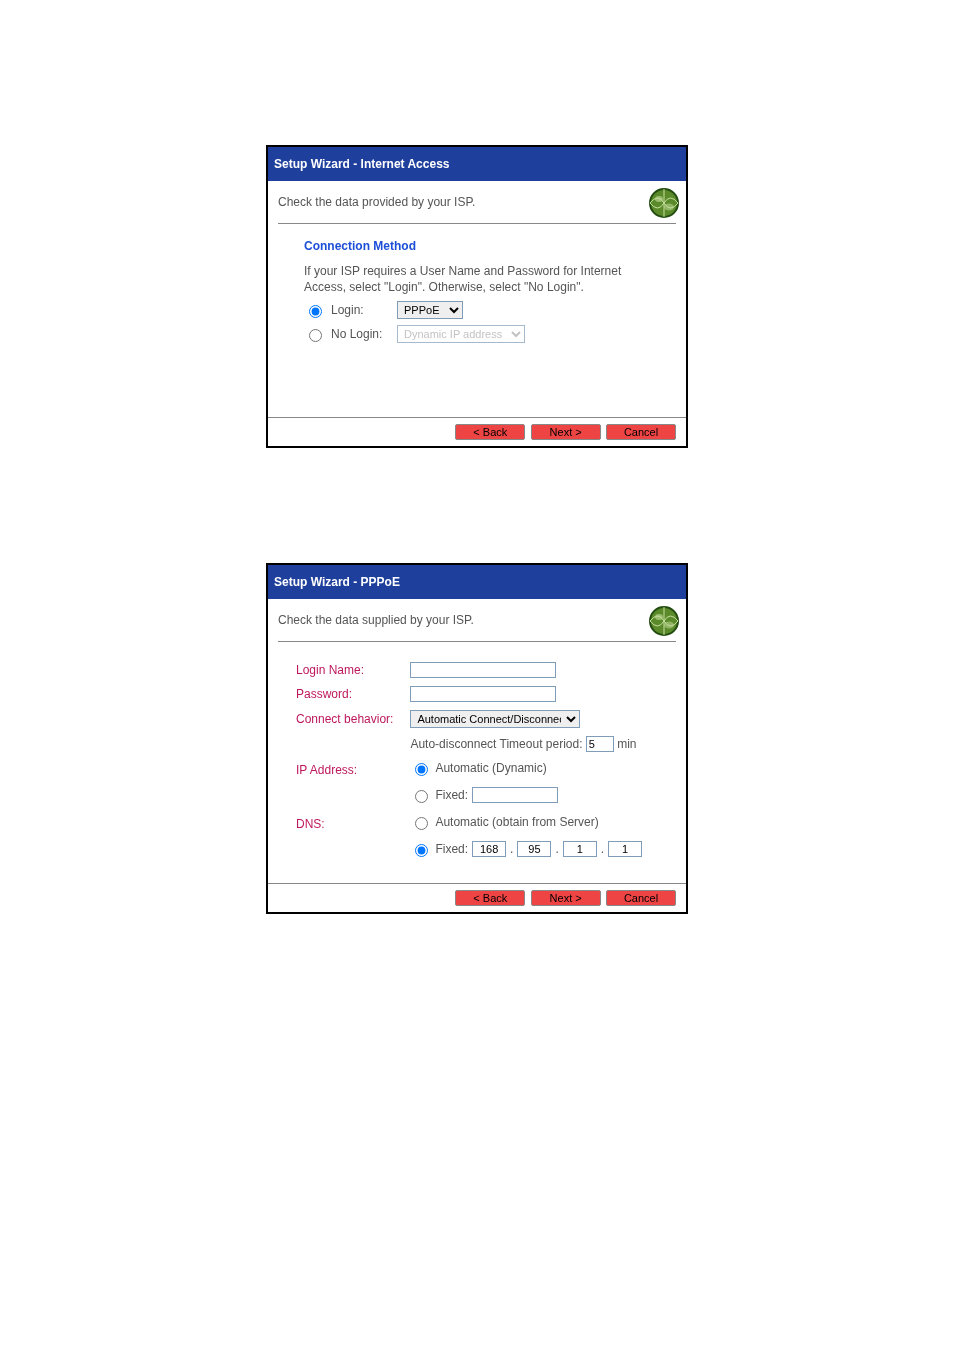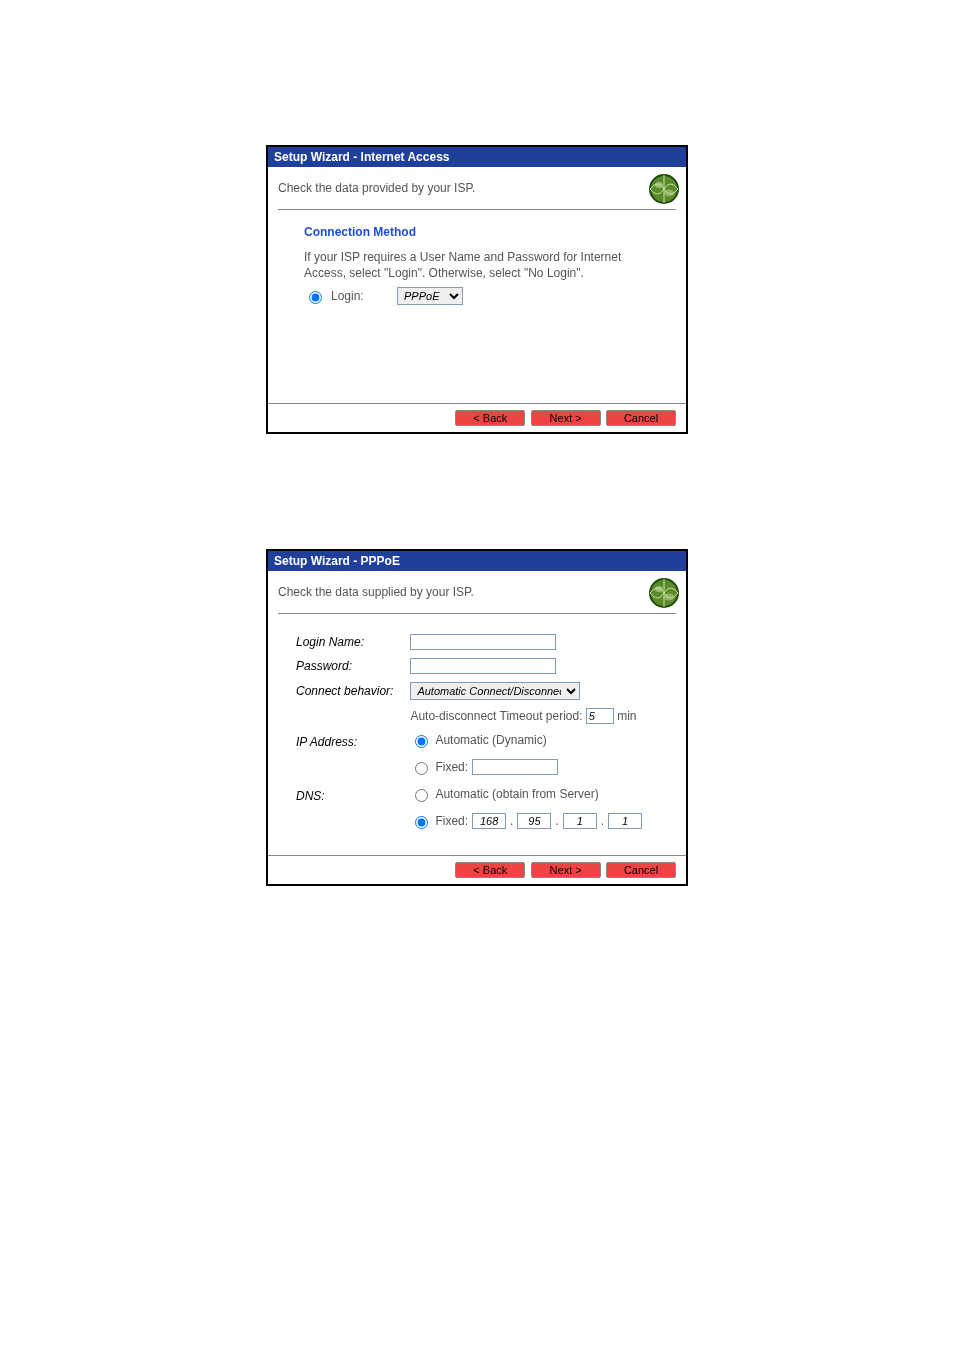"Setup Wizard - Internet Access" .title-bar { padding: 3px 6px -> 10px 6px }
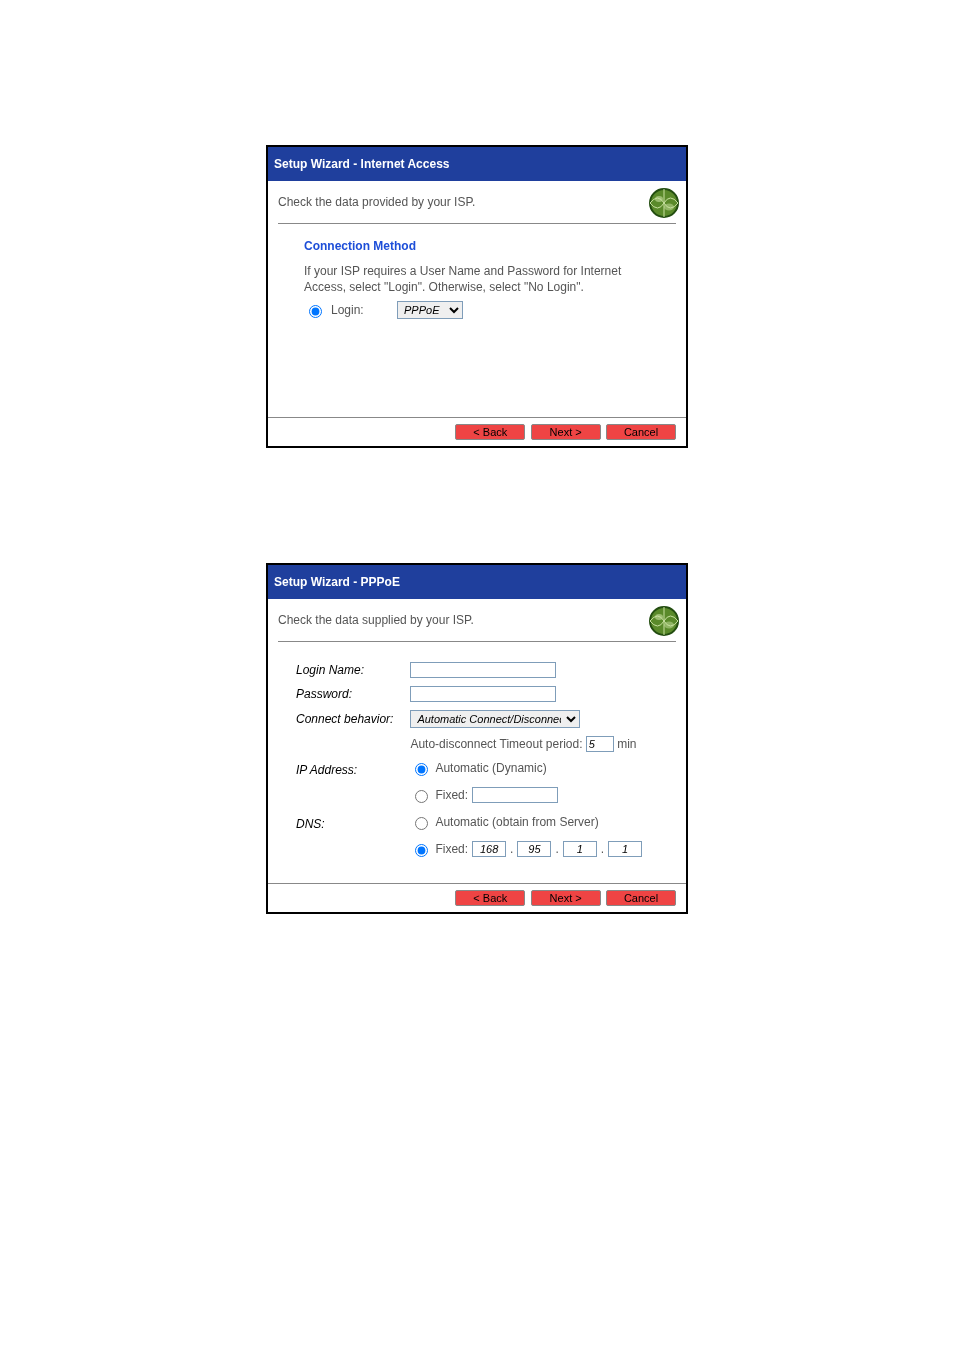"PPPoE" select, input[type="text"], input[type="password"] { font-style: italic -> none }
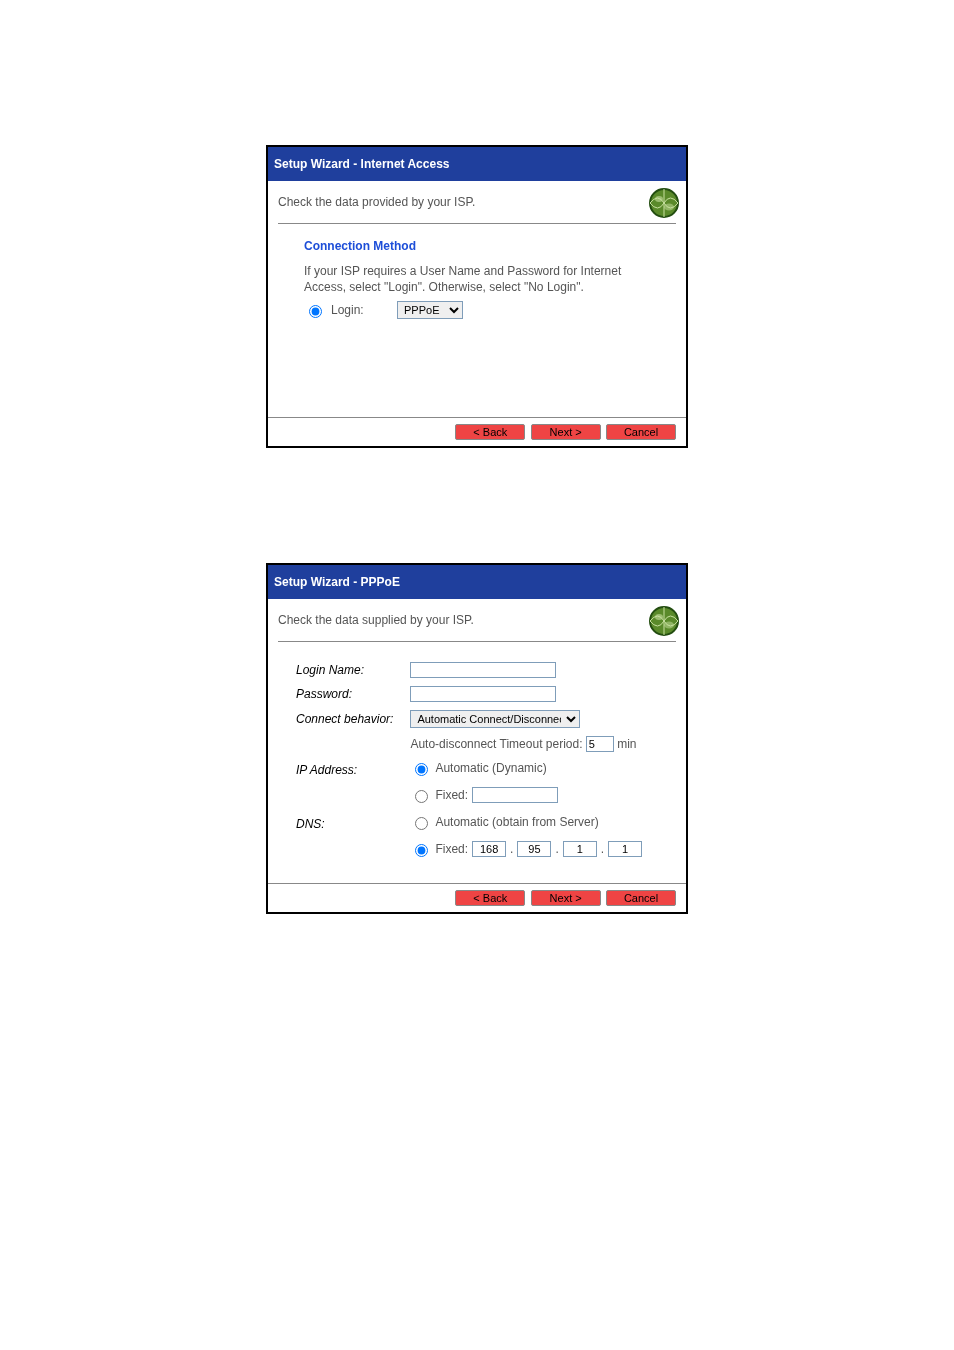"No Login:" div.radio-row { html: none -> <div> <input> <label>No Login:</label> <select> <option>Dynamic IP address</option> </select> </div> }
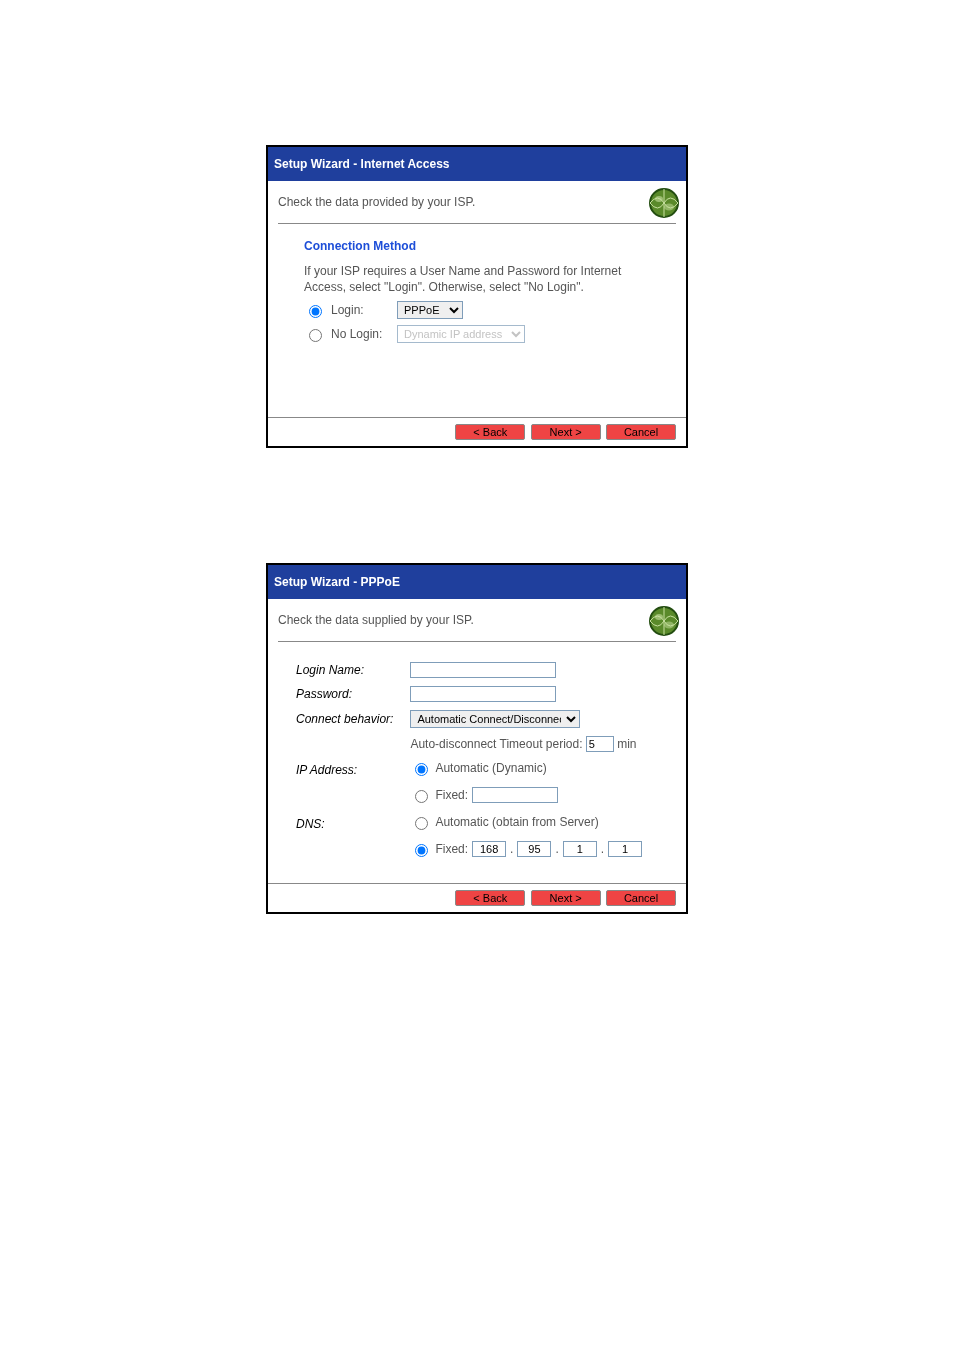"Login Name:" .form-table td.labelcol { color: #000000 -> #be185d; font-style: italic -> none }
